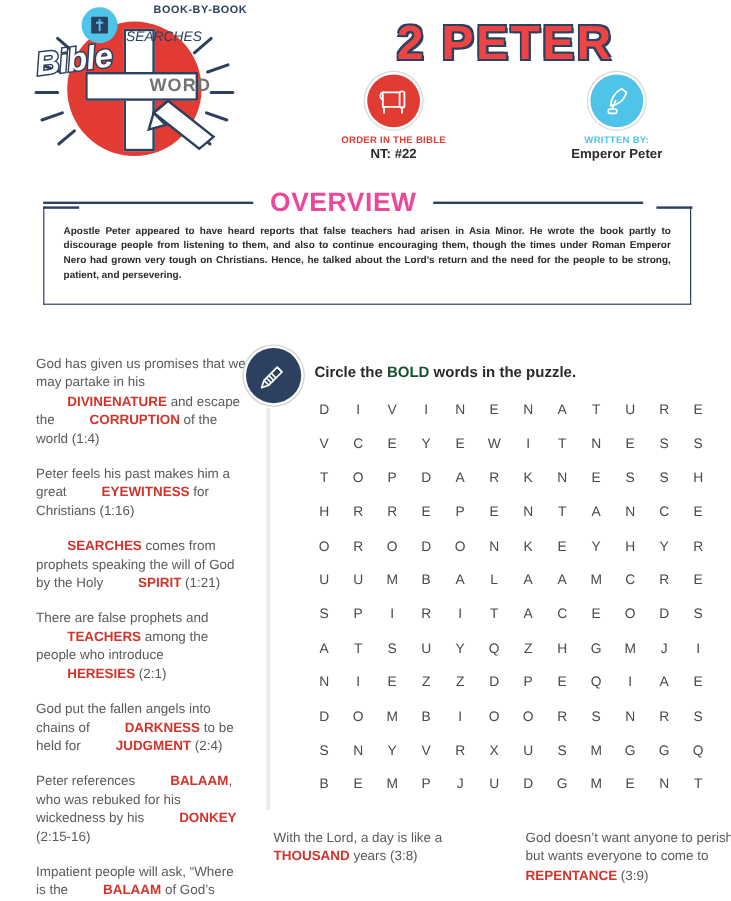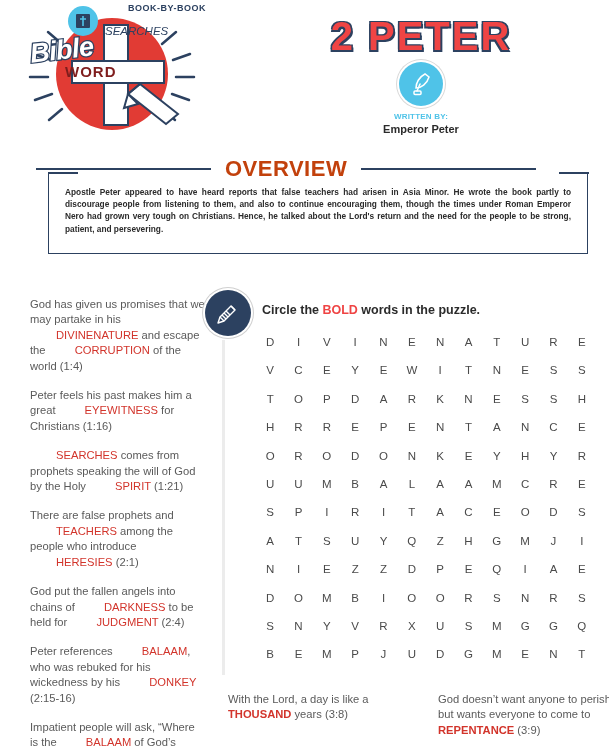"WORD" .logo-word { color: #7f1d1d -> #737373; left: 57px -> 76px; text-align: left -> right }
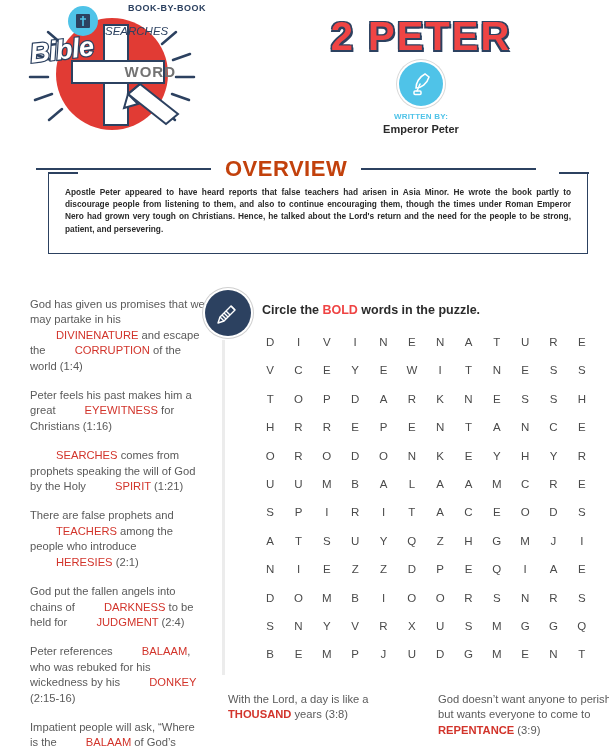"ORDER IN THE BIBLE" div.fact { html: none -> <div> <div> <svg> <g> <path></path> <path></path> <path></path> <line></line> <line></line> </g> </svg> </div> <div>ORDER IN THE BIBLE</div> <div>NT: #22</div> </div> }
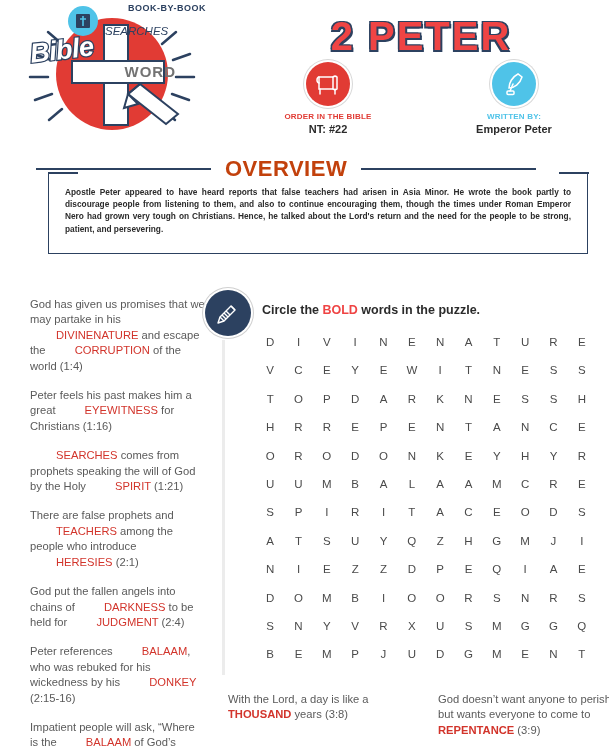"OVERVIEW" #overview-title { color: #c2410c -> #ec4899 }
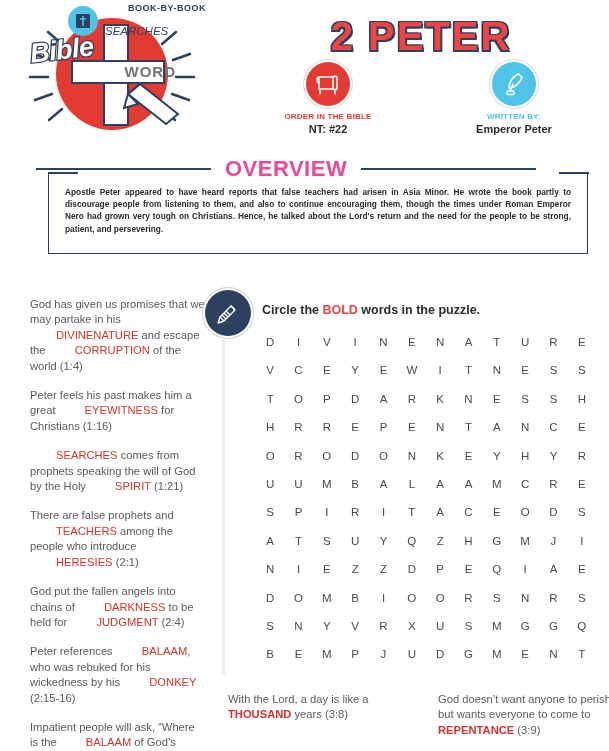"Apostle Peter appeared to have" #overview-box { margin-left: 12px -> none }
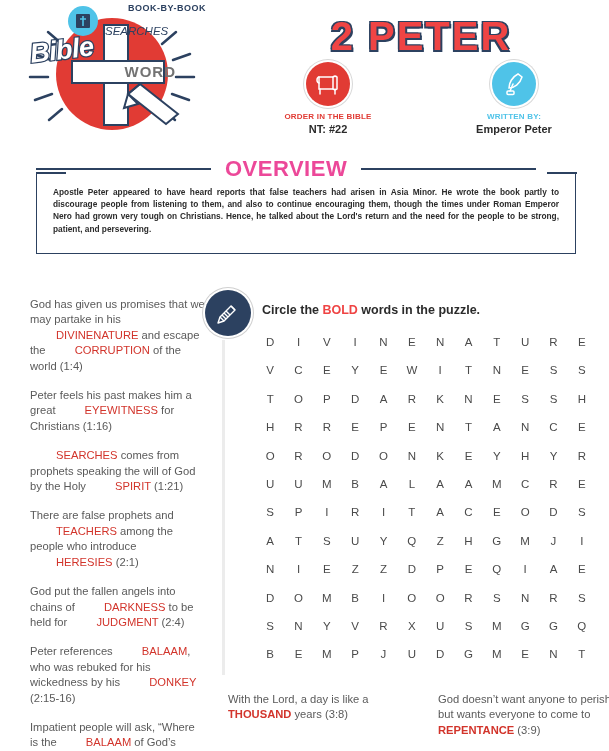"BOLD" #puzzle-instruction .hl { color: #ef4444 -> #14532d }
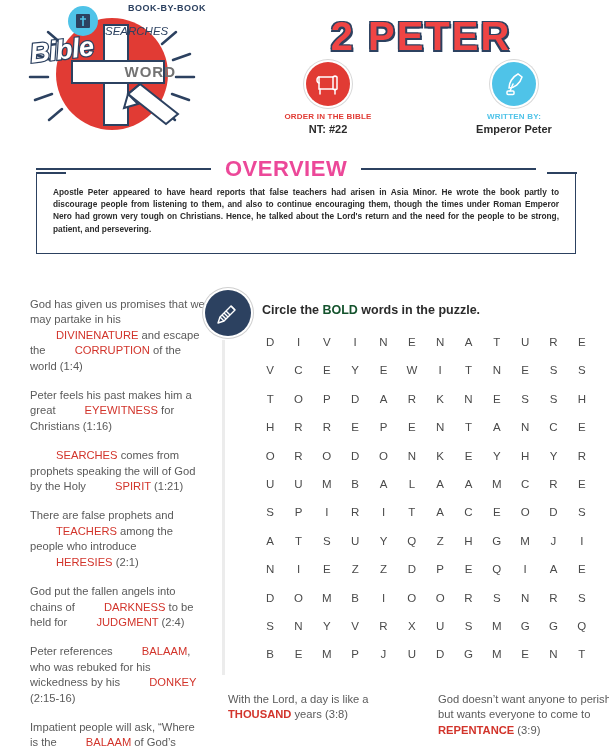"DIVINENATURE" .clue b { font-weight: normal -> bold }
